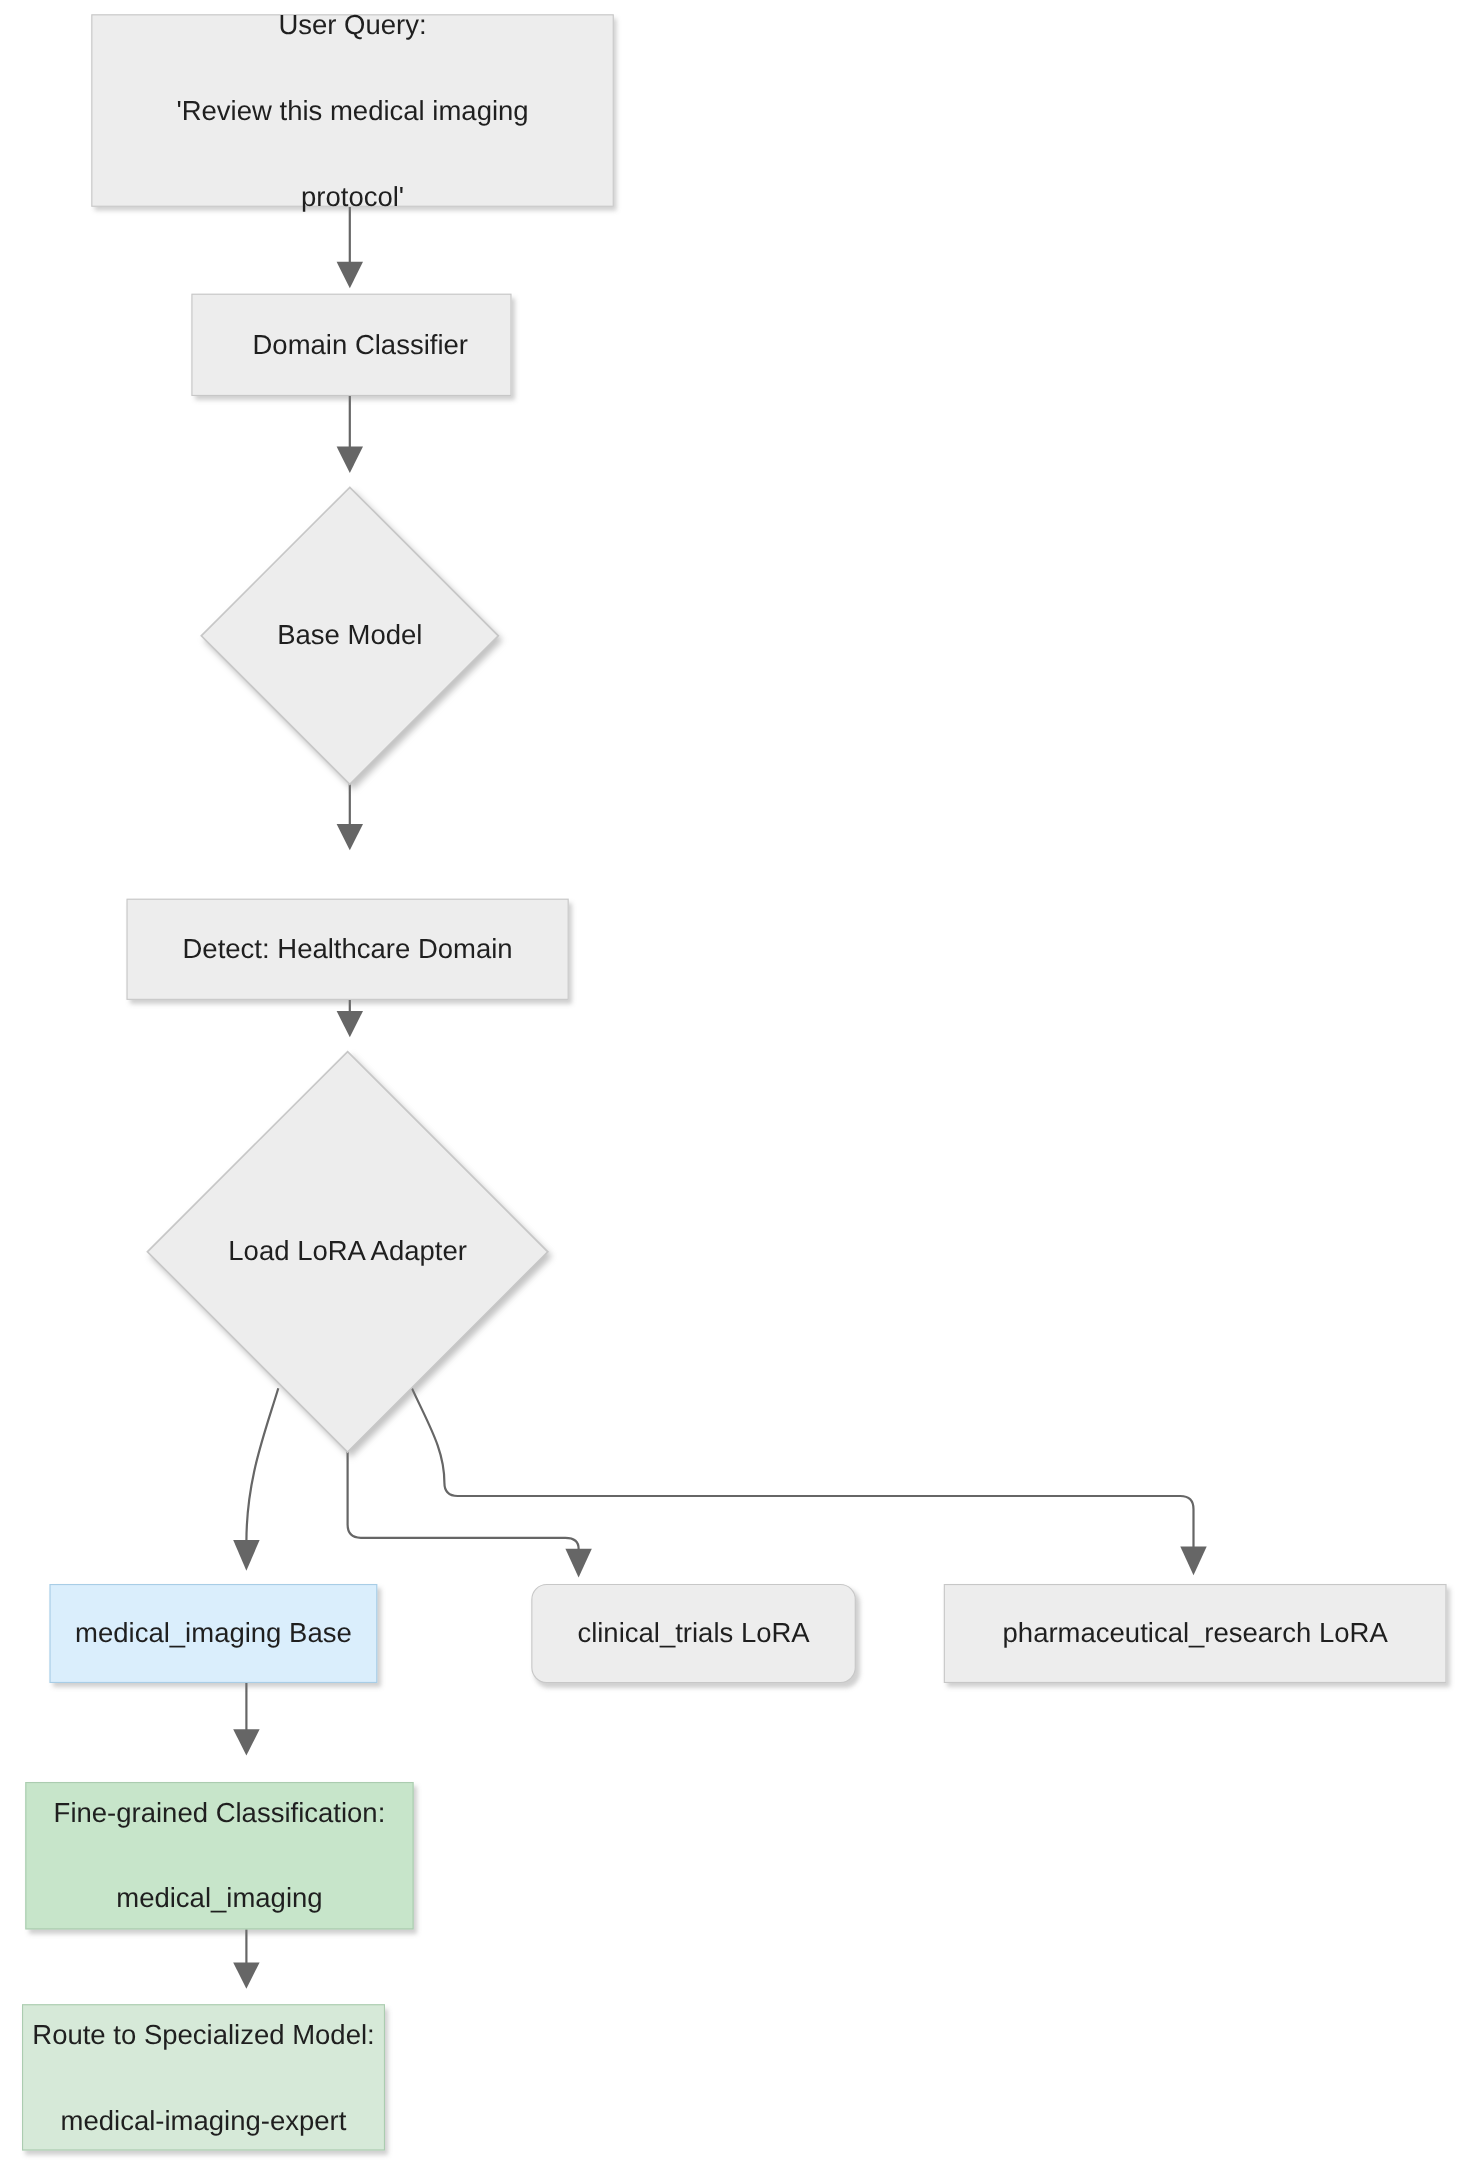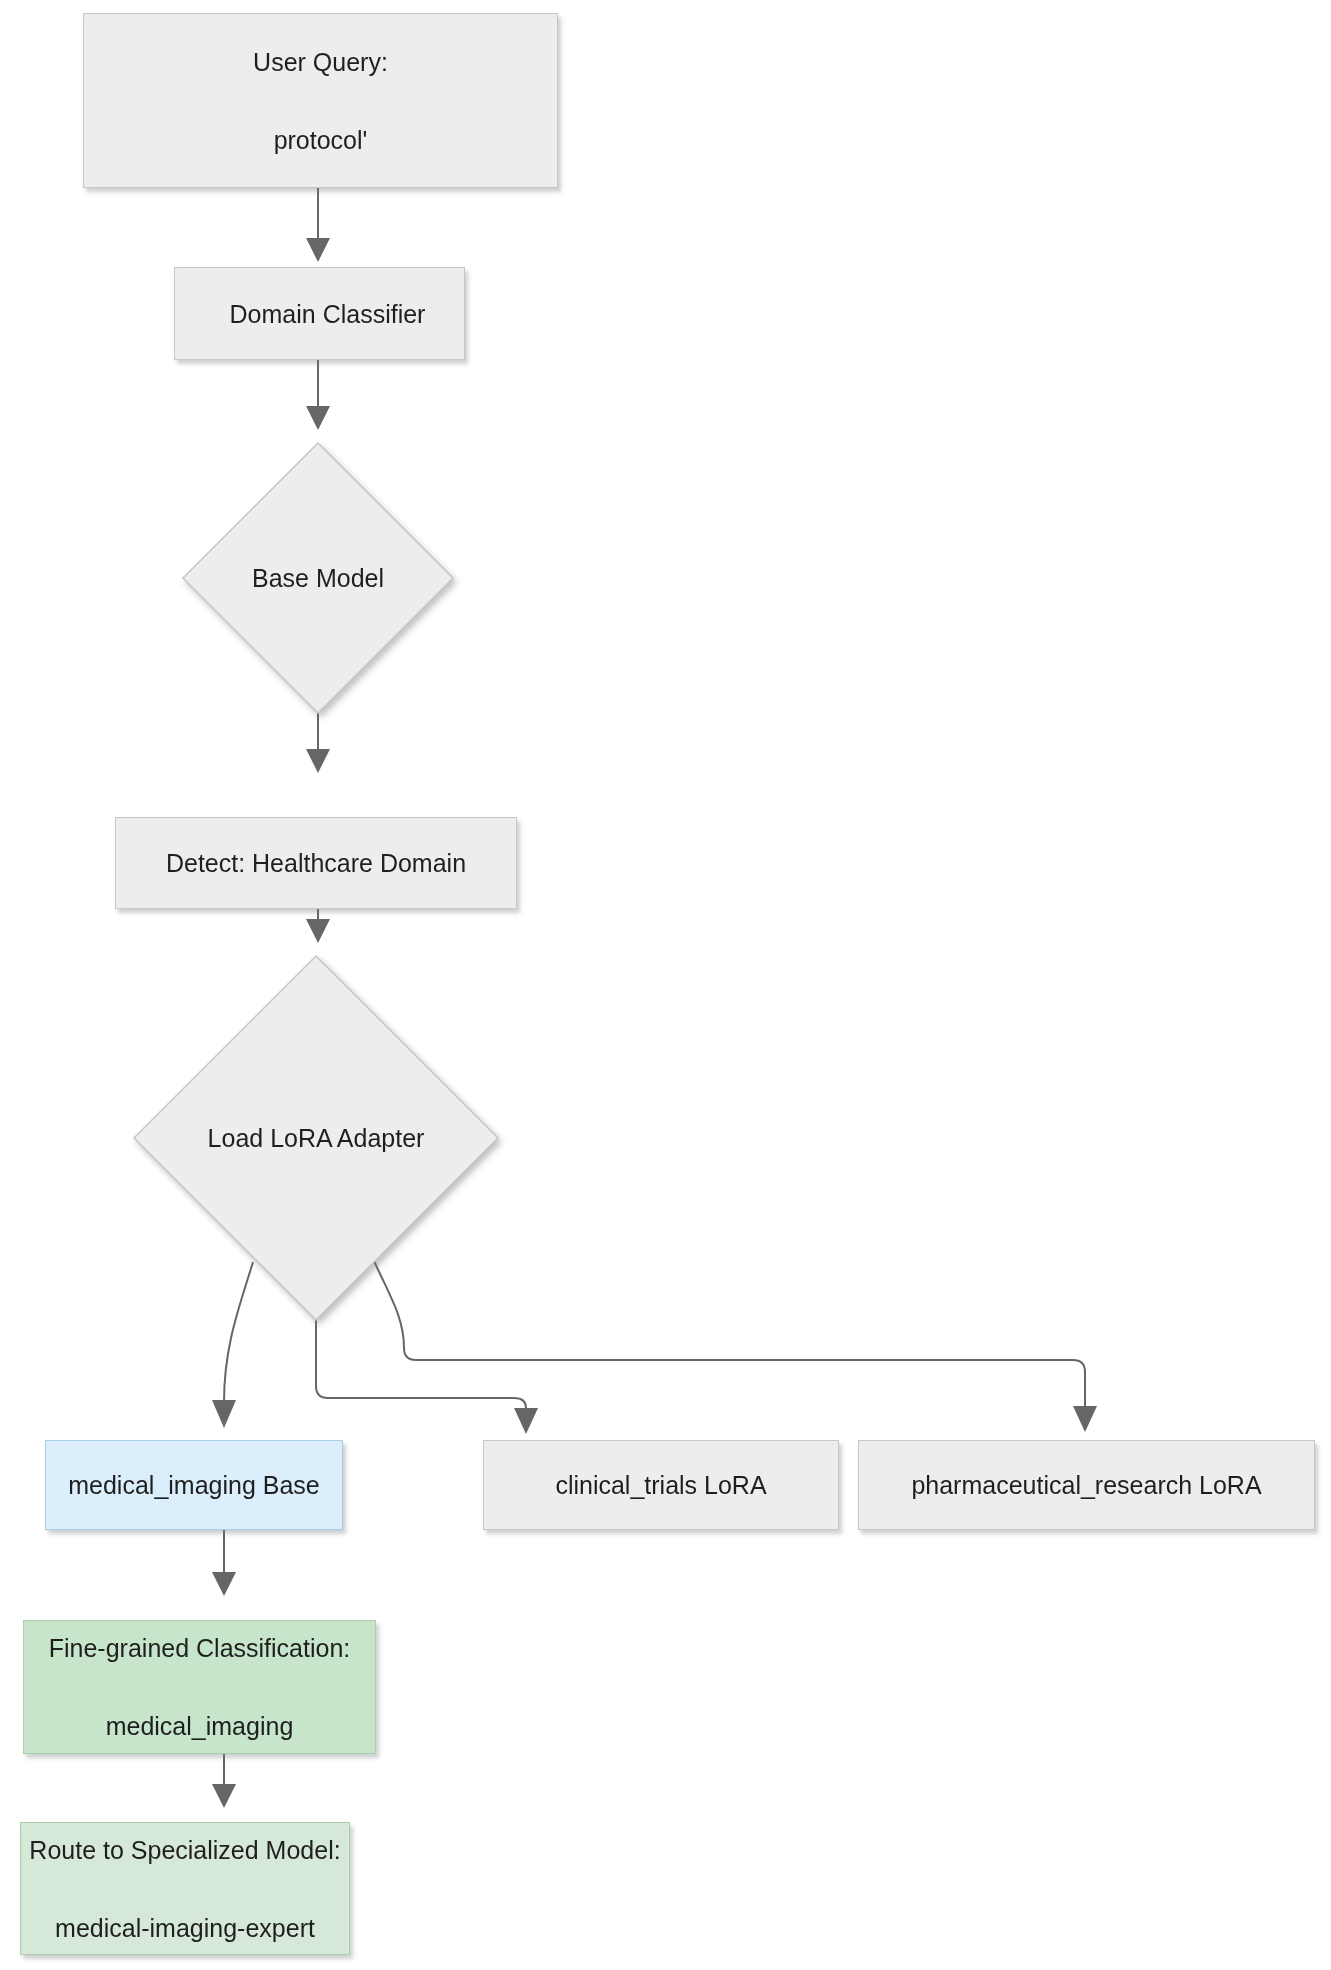"'Review this medical imaging" div { html: none -> <div>'Review this medical imaging</div> }
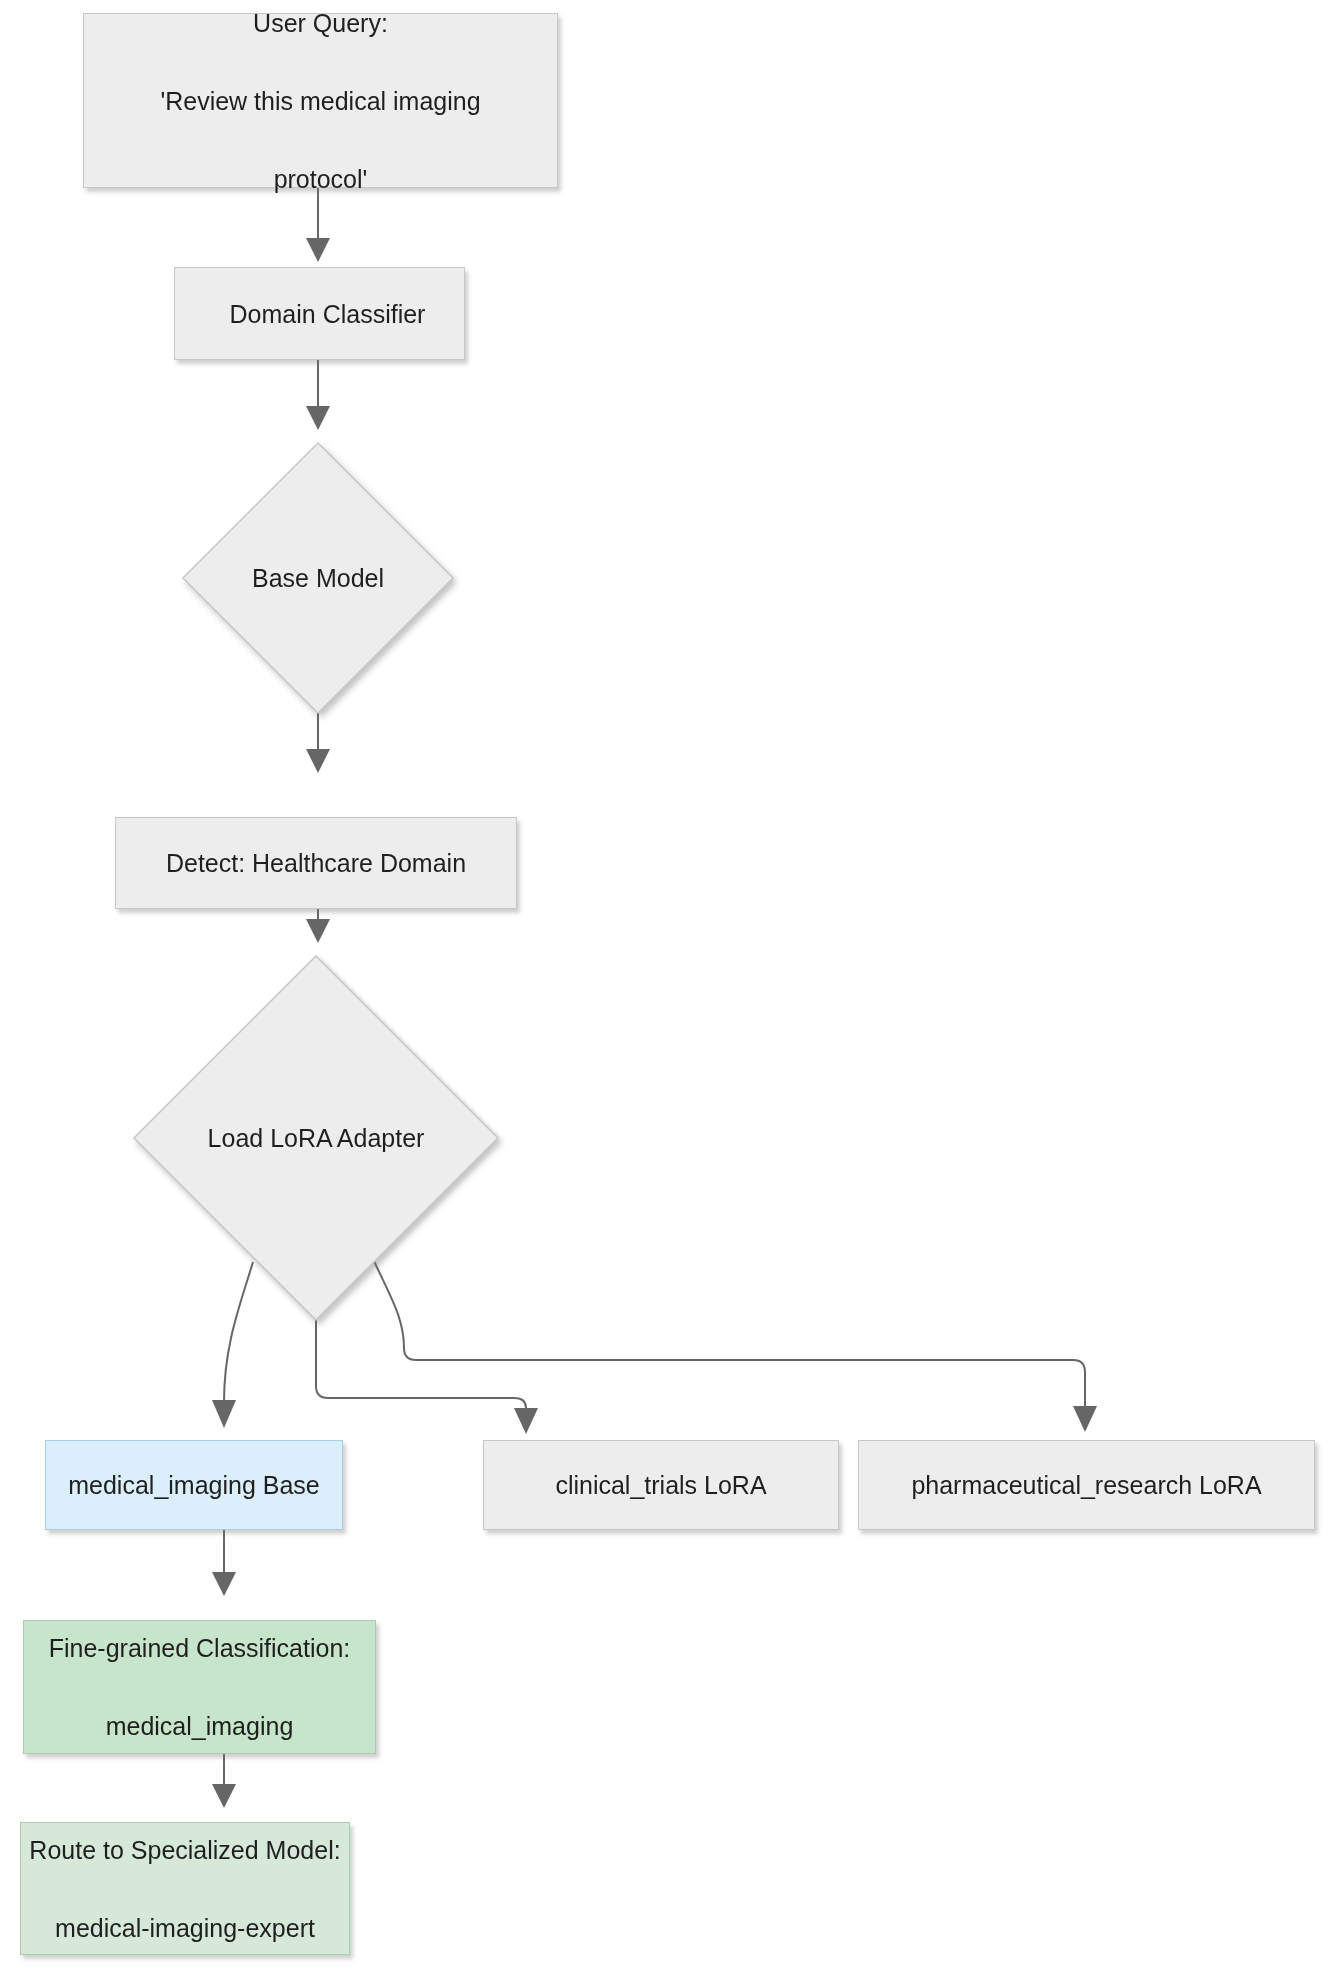"clinical_trials LoRA" div.node { border-radius: none -> 14px; width: 356px -> 295px }
